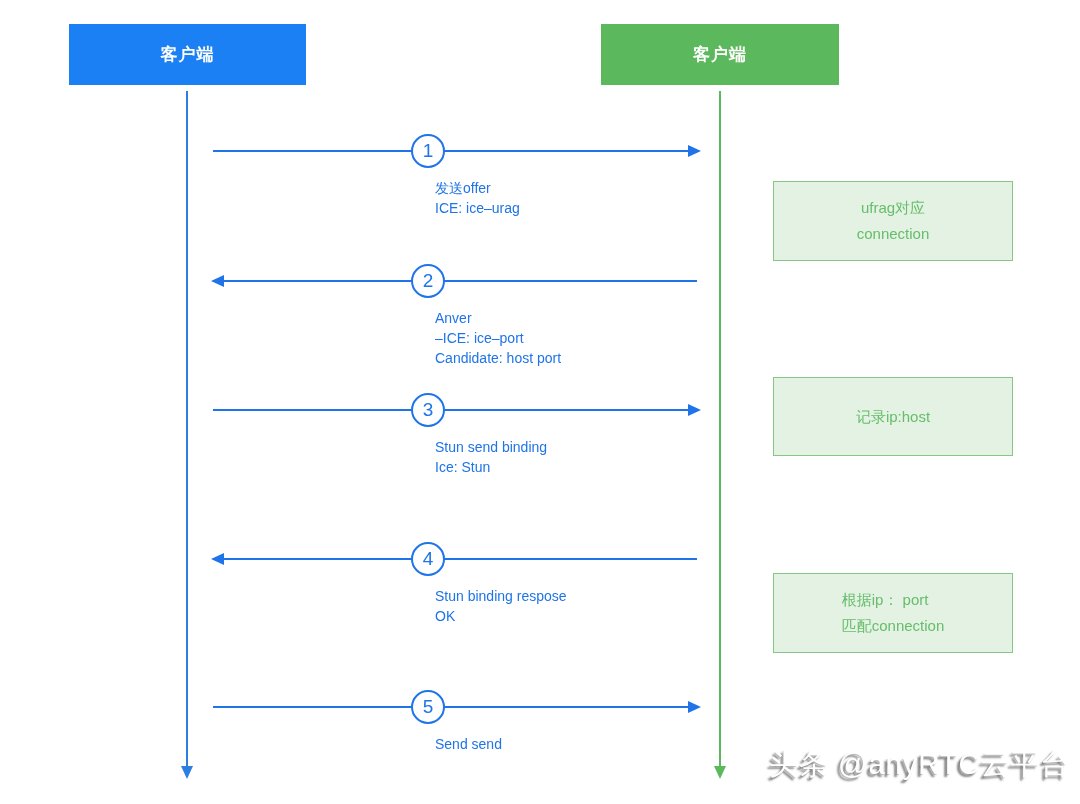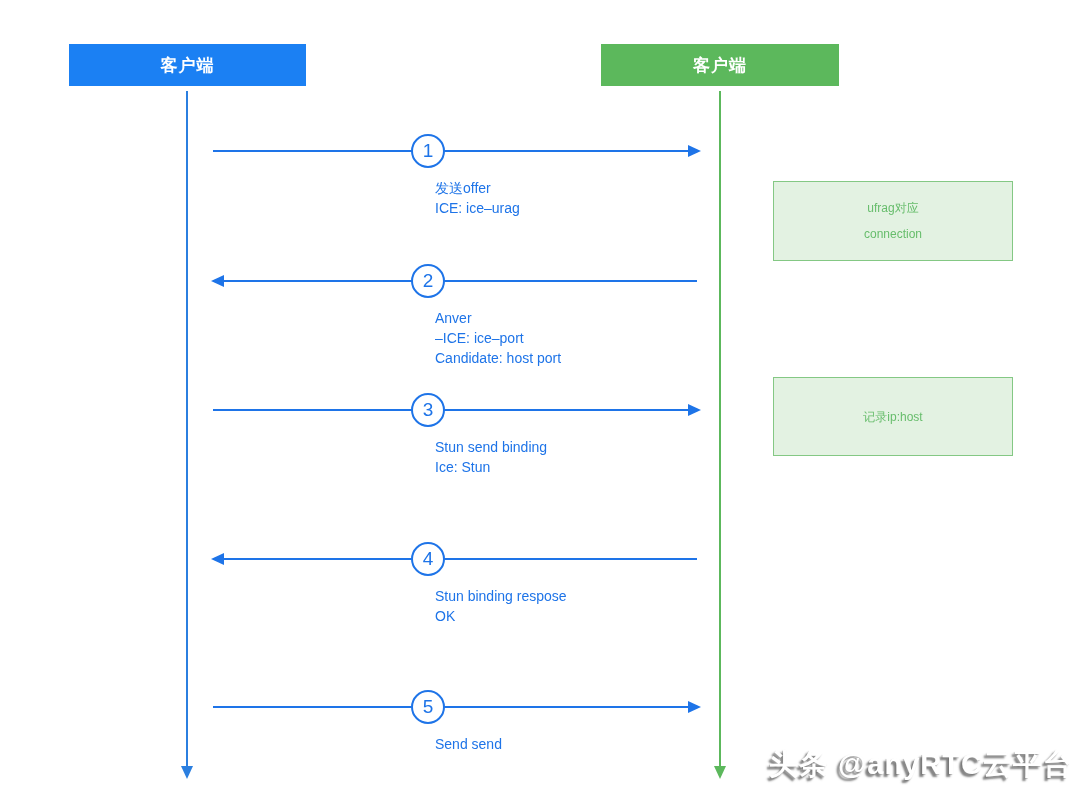"客户端" .actor { height: 42px -> 61px; top: 44px -> 24px }
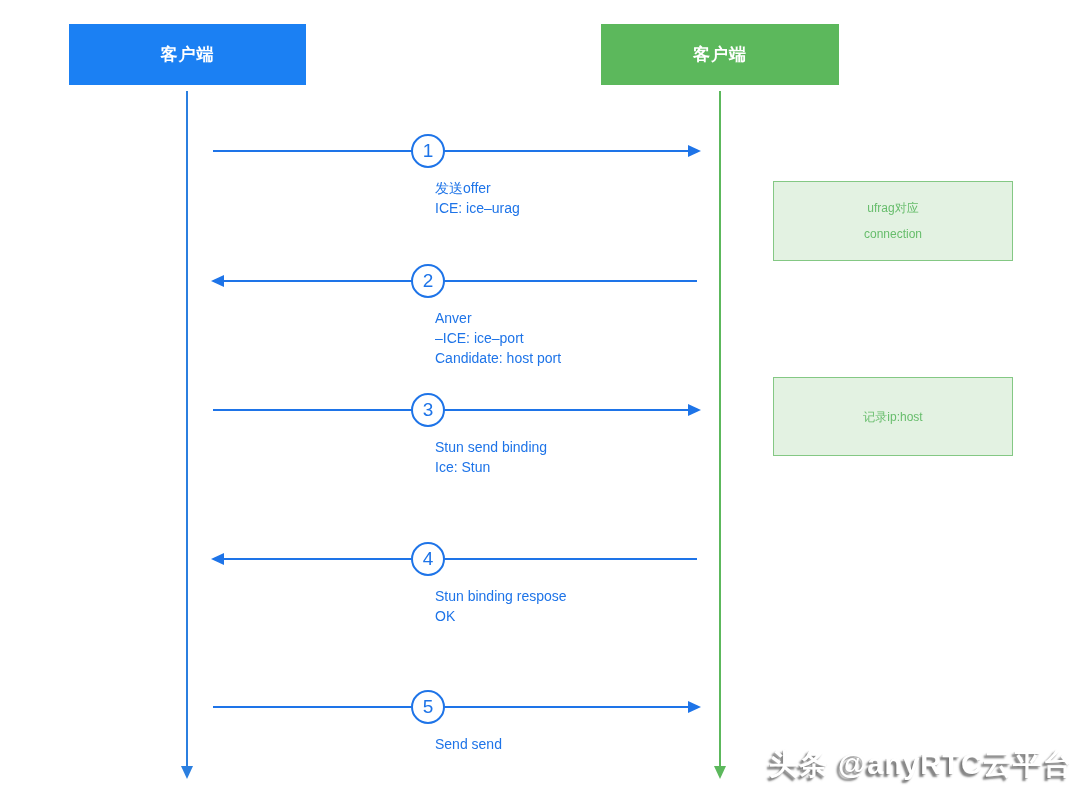"ufrag对应" .note { font-size: 12px -> 15px }
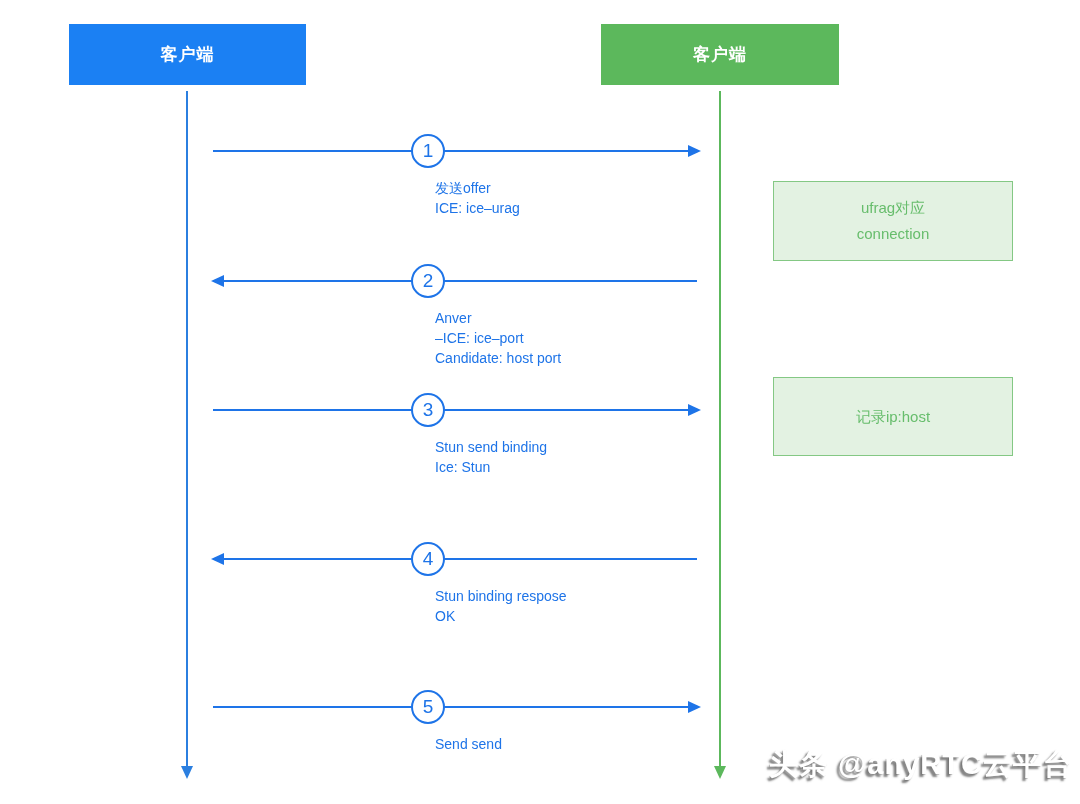"根据ip： port" div.note { html: none -> <div> <div> <div>根据ip： port</div> <div>匹配connection</div> </div> </div> }
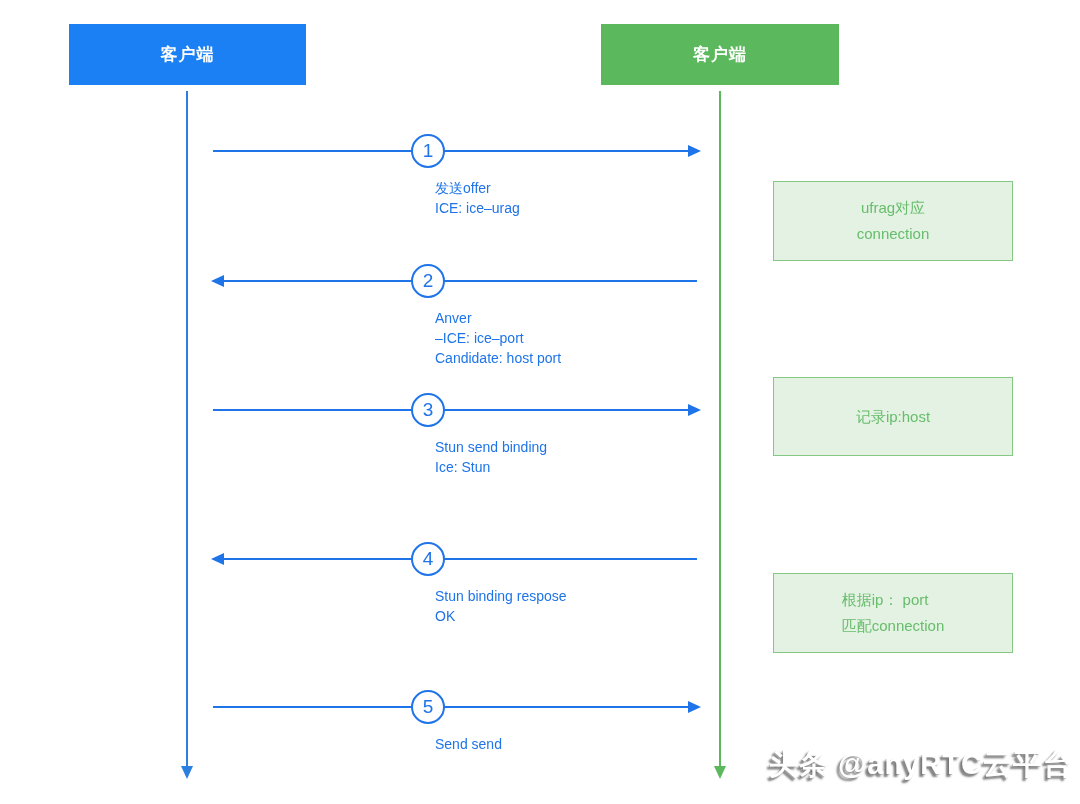"头条 @anyRTC云平台" .watermark { font-weight: 700 -> 400 }
